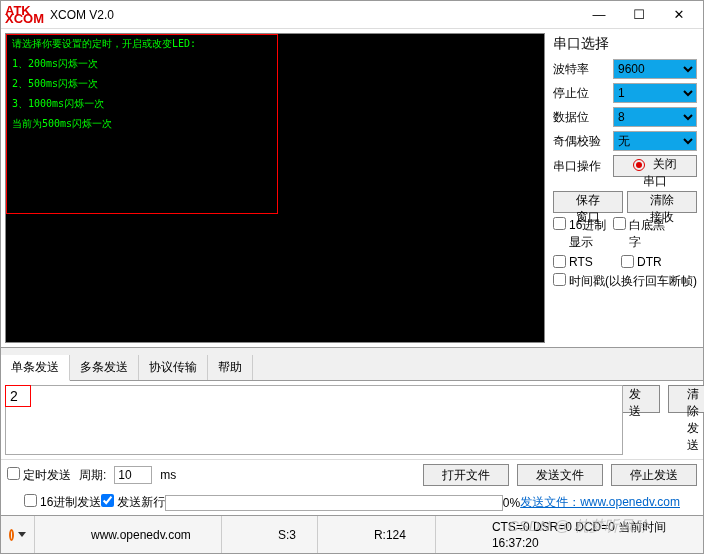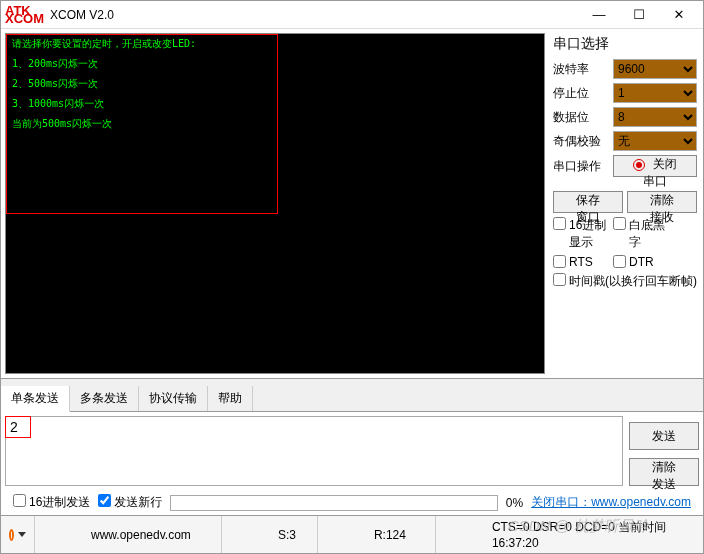"9600" select { background: #a16207 -> #0ea5e9 }
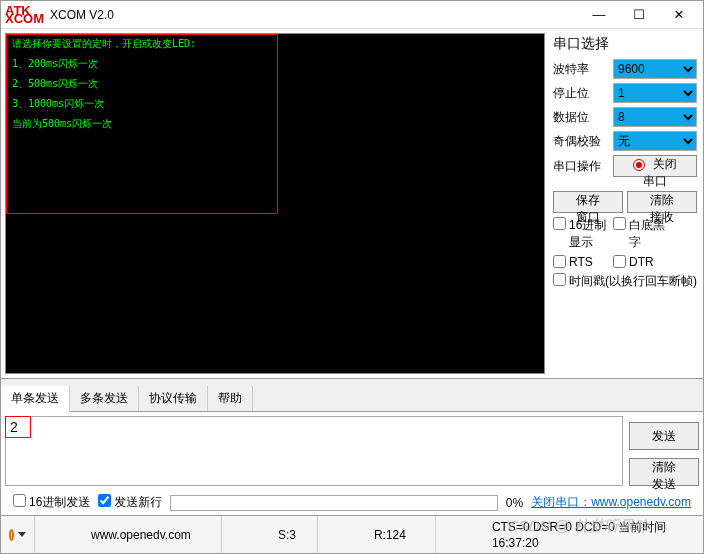"DTR" label.chk { margin-left: 0 -> 8px }
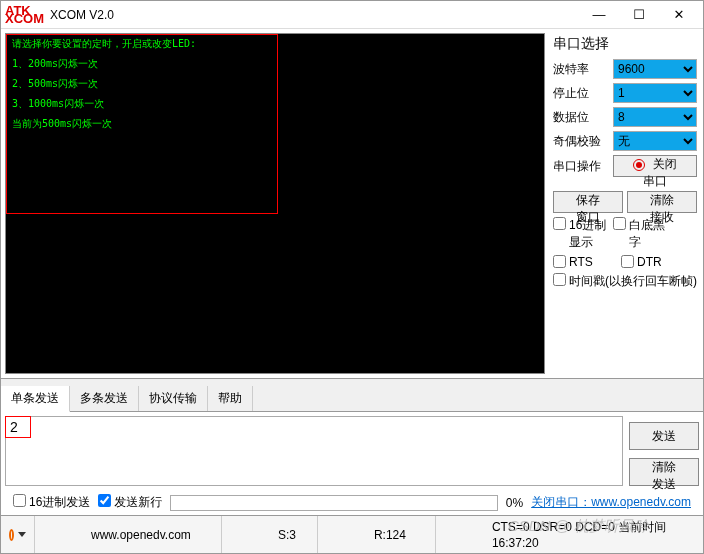"发送" .send-btns { flex-direction: column -> none; justify-content: flex-end -> center }
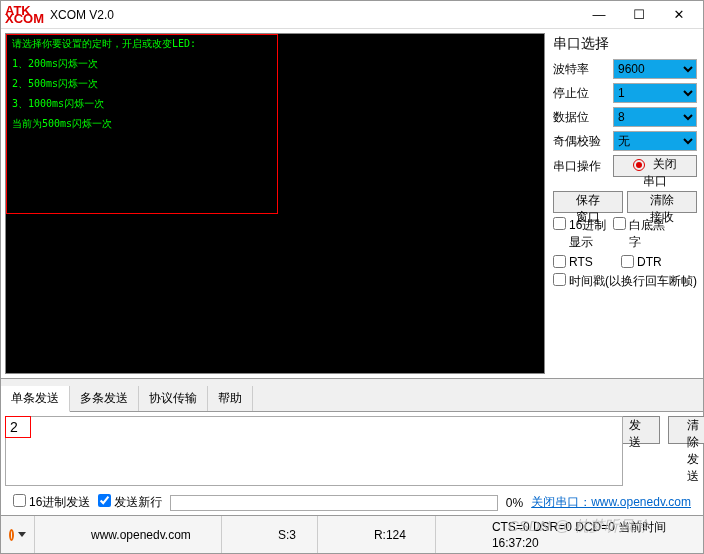"定时发送" div.options-row { html: none -> <div> <label> <input> <span>定时发送</span> </label> <span>周期:</span> <input> <span>ms</span> <div></div> <button>打开文件</button> <button>发送文件</button> <button>停止发送</button> </div> }
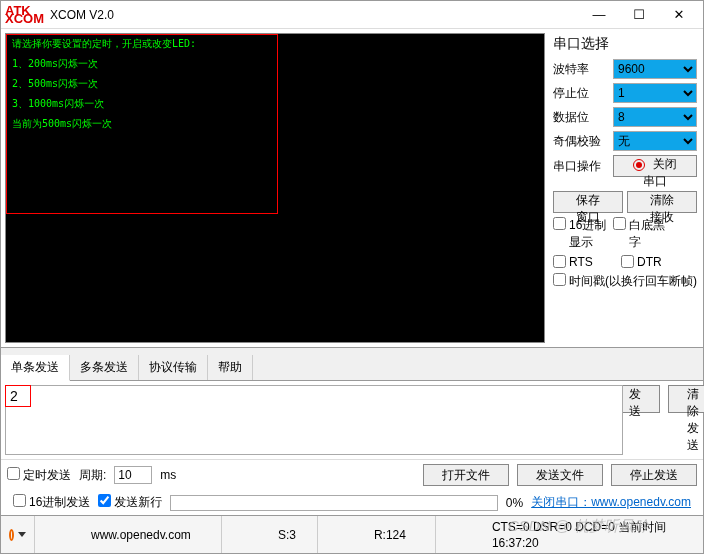"16进制发送" .options-row2 { gap: 8px -> none; padding: 4px 12px -> 4px 23px }
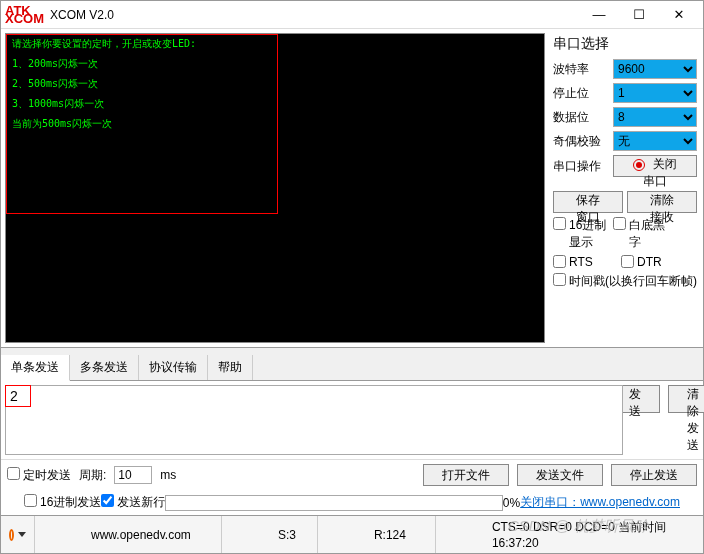"关闭串口：www.openedv.com" a.link { text: 关闭串口 -> 发送文件 }
